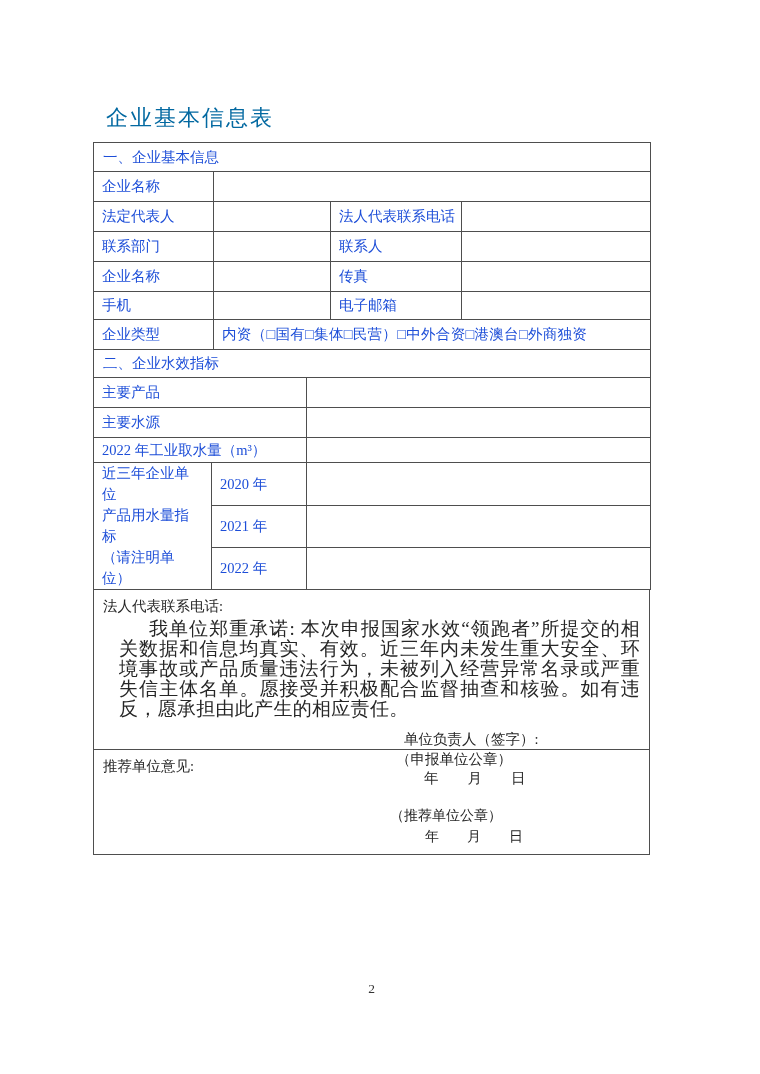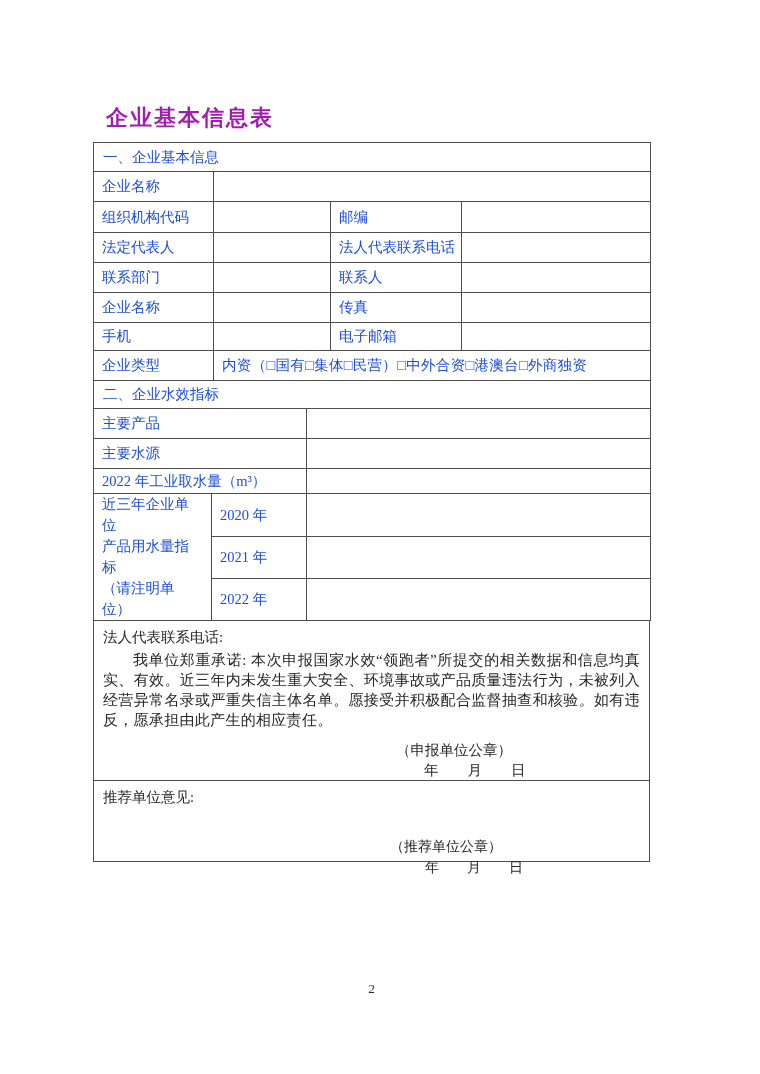"企业基本信息表" .doc-title { color: #a21caf -> #0369a1; font-weight: bold -> normal }
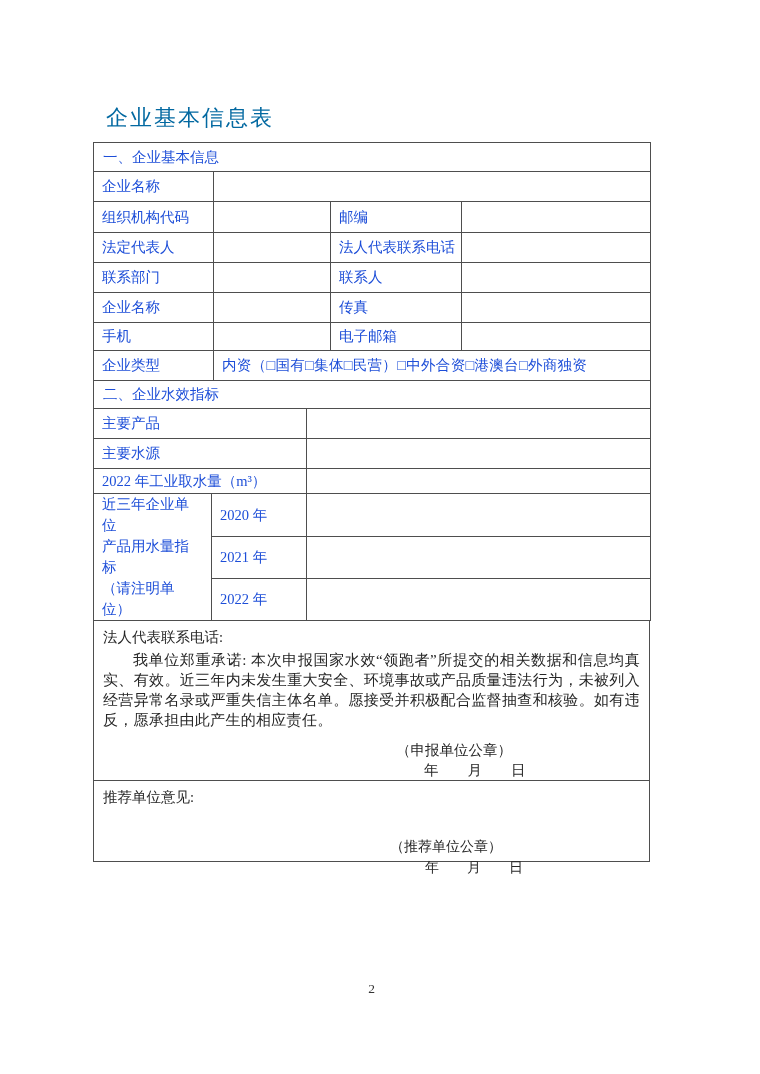"组织机构代码" tr { html: <tr> <td>组织机构代码</td> <td></td> <td>邮编</td> <td></td> </tr> -> none }
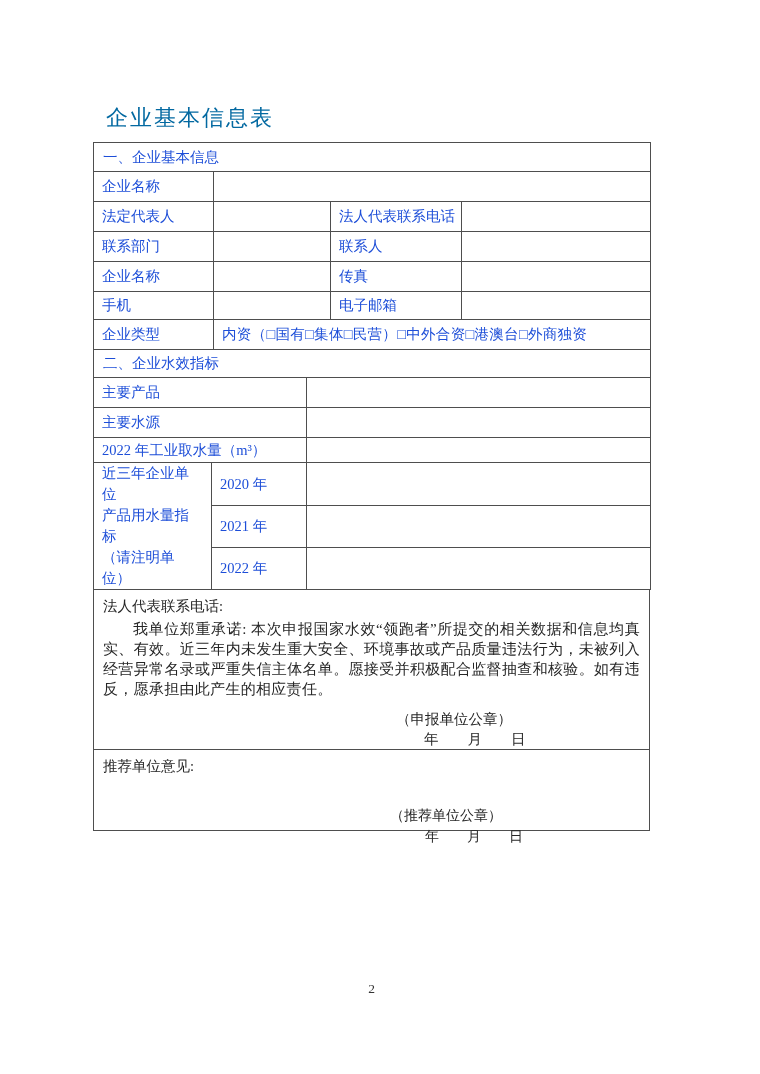"我单位郑重承诺:" .commit-body { font-size: 15px -> 19px; margin-left: none -> 16px }
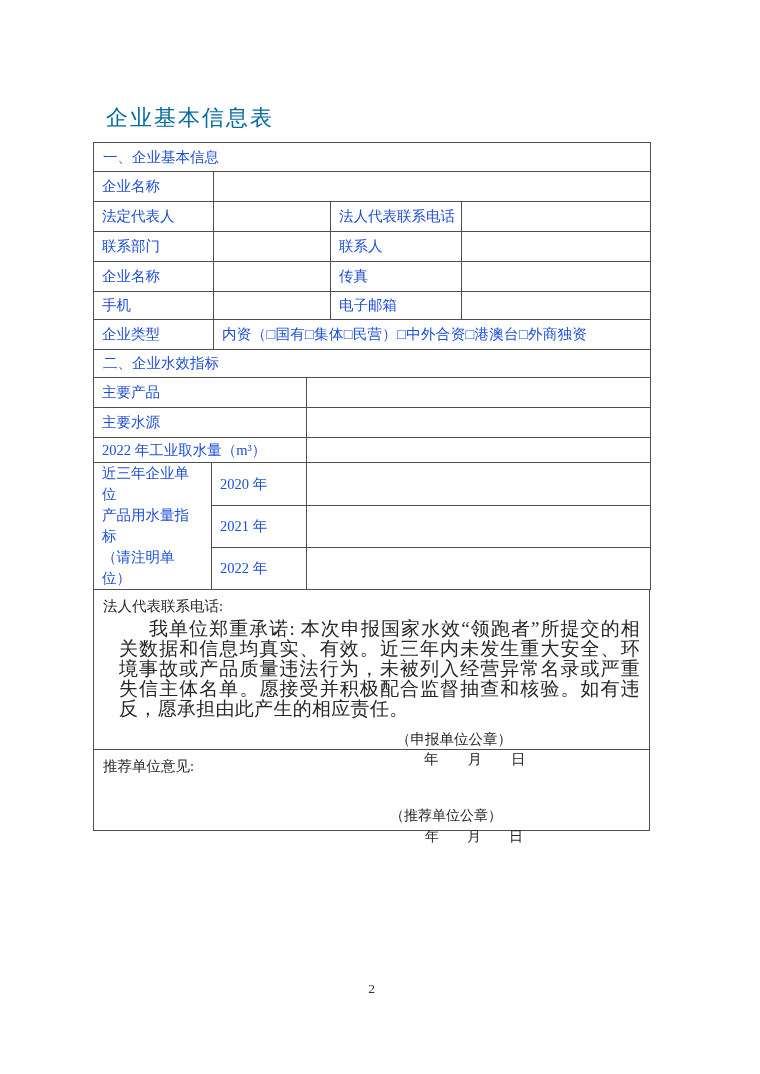"单位负责人（签字）:" div.sig-line1 { html: none -> <div>单位负责人（签字）:</div> }
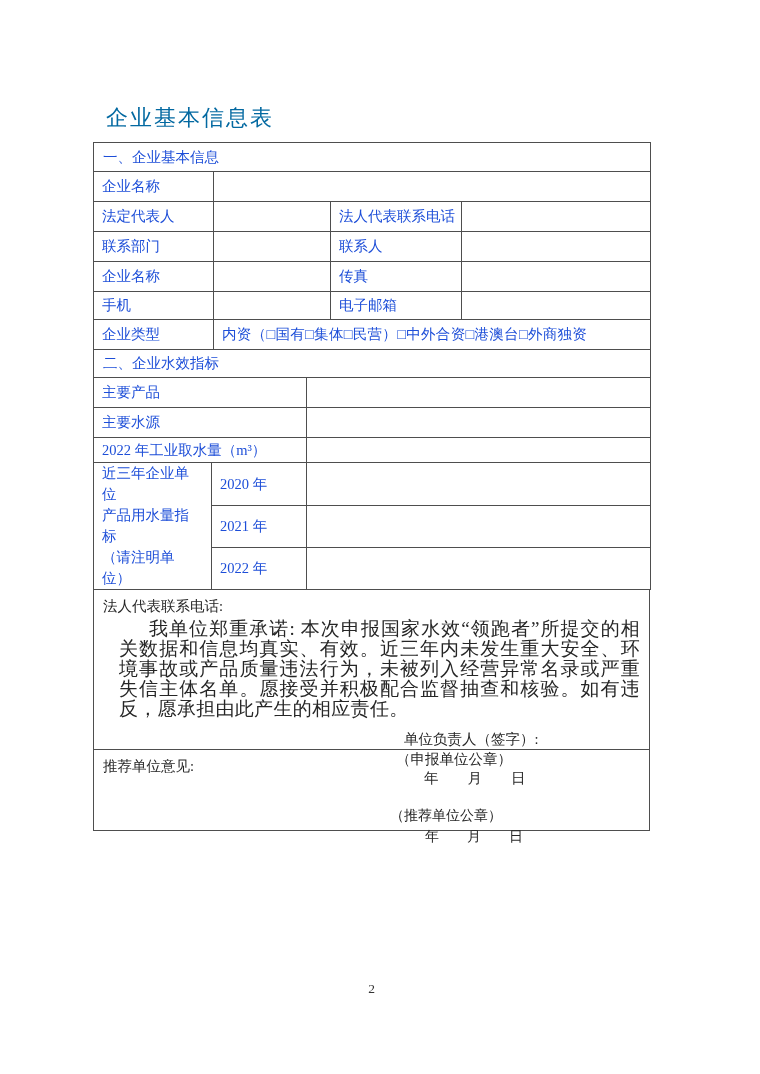"推荐单位意见:" .block-recommendation { height: 82px -> 106px }
